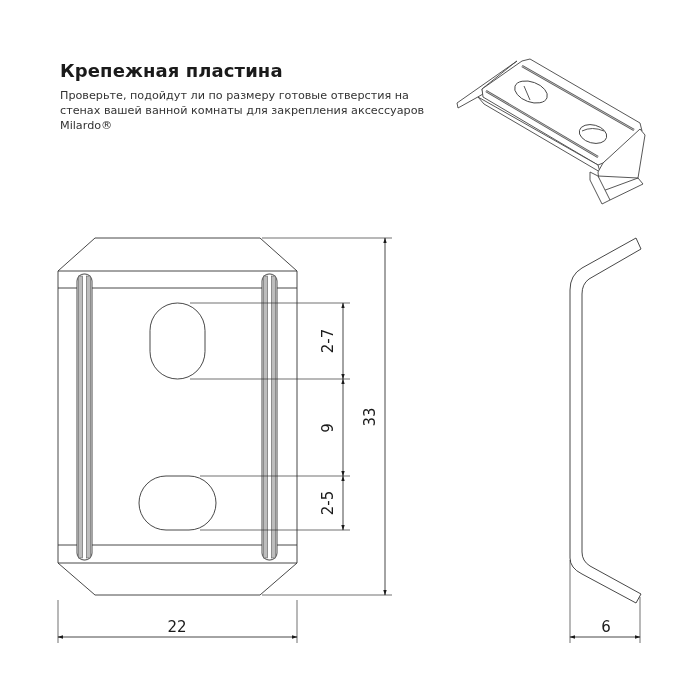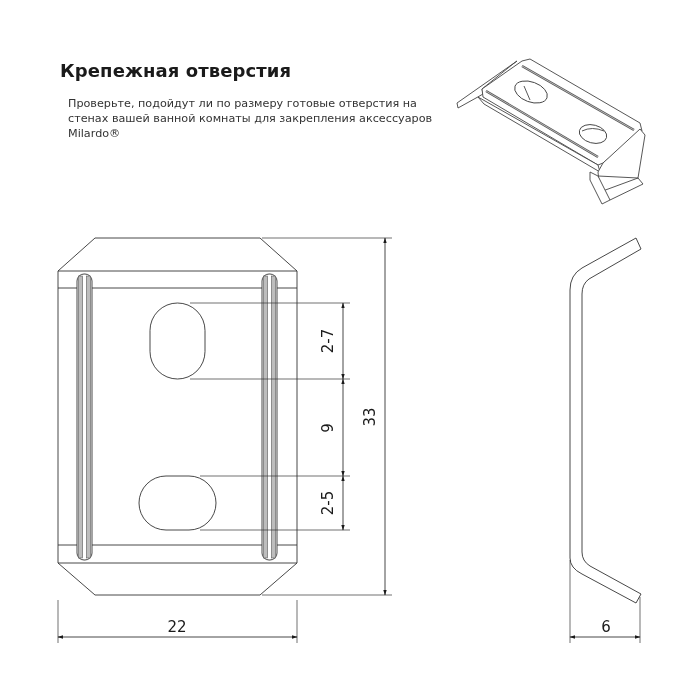"Крепежная отверстия" h1.title { text: отверстия -> пластина }
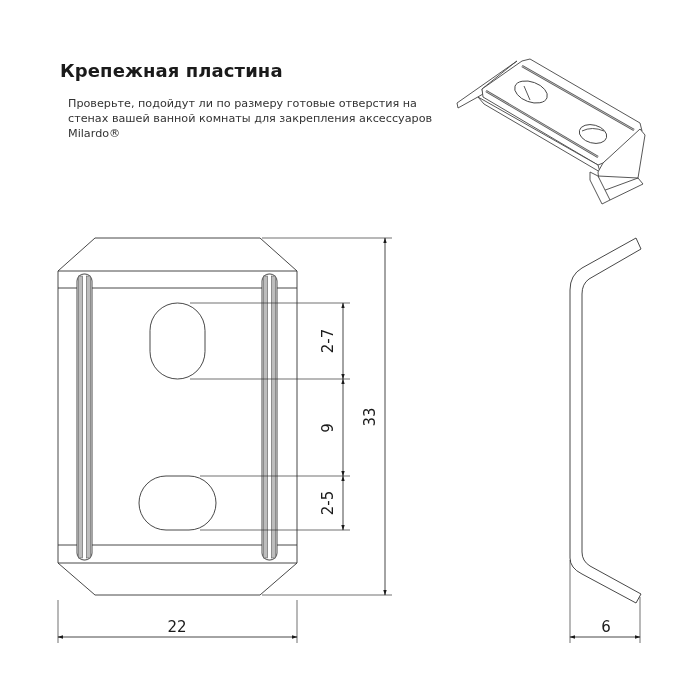"Проверьте, подойдут ли по размеру" .desc { margin: 8px -> 0 }
